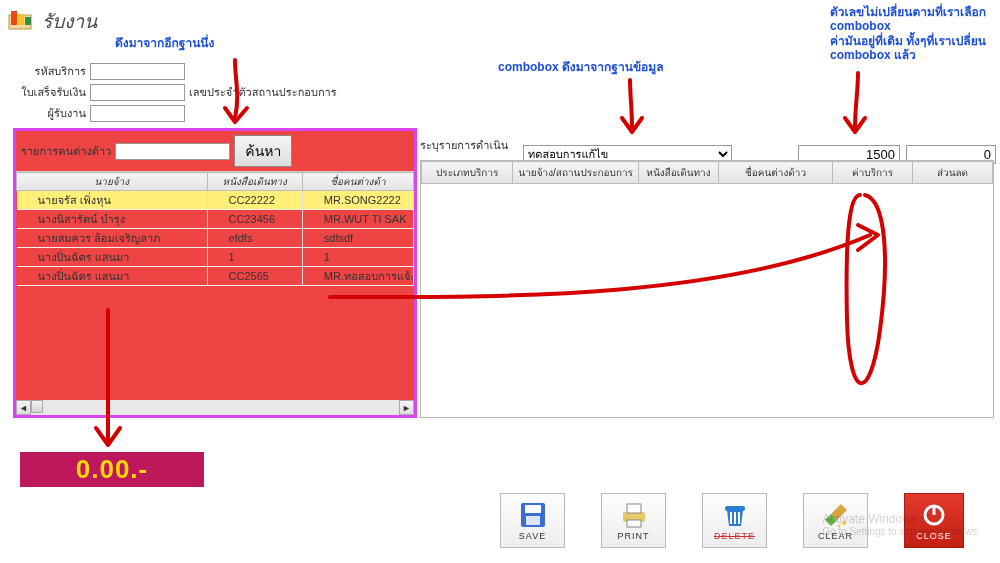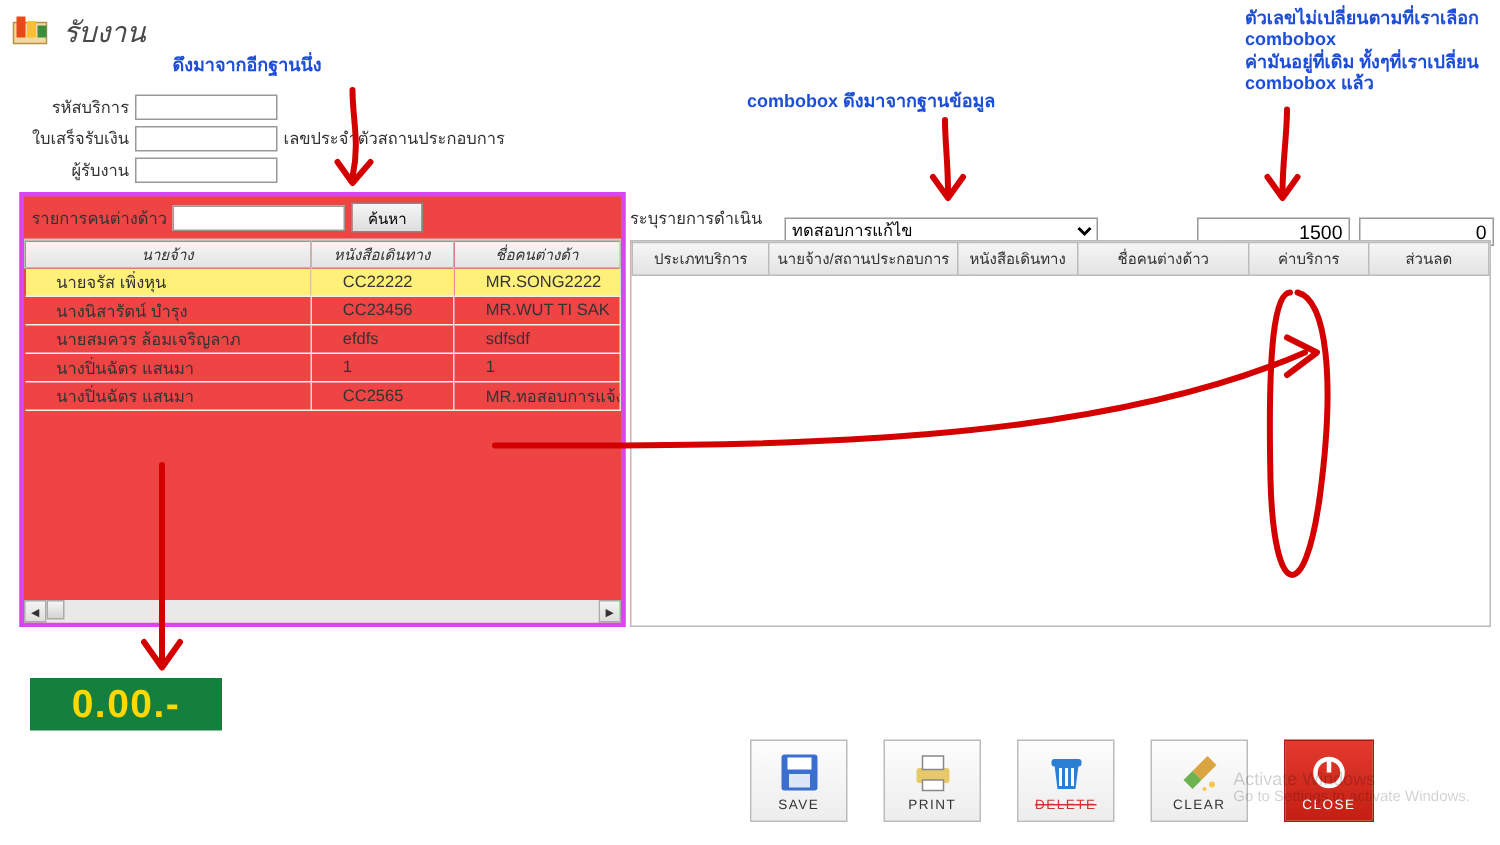"ค้นหา" .search-row button { font-size: 10px -> 14px; height: 20px -> 32px }
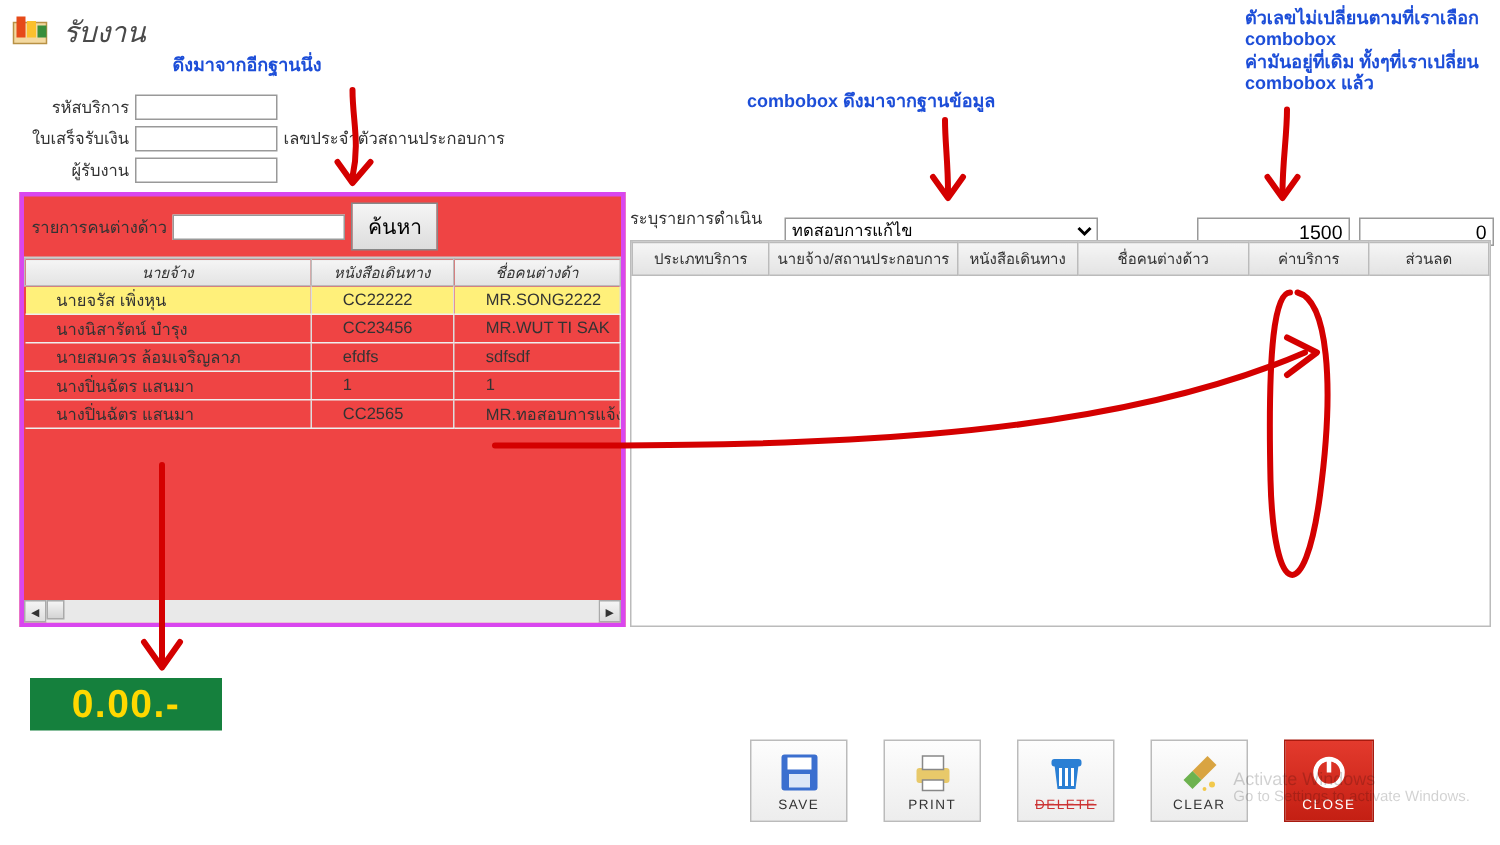"0.00.-" .total-display { background: #15803d -> #be185d; width: 128px -> 184px }
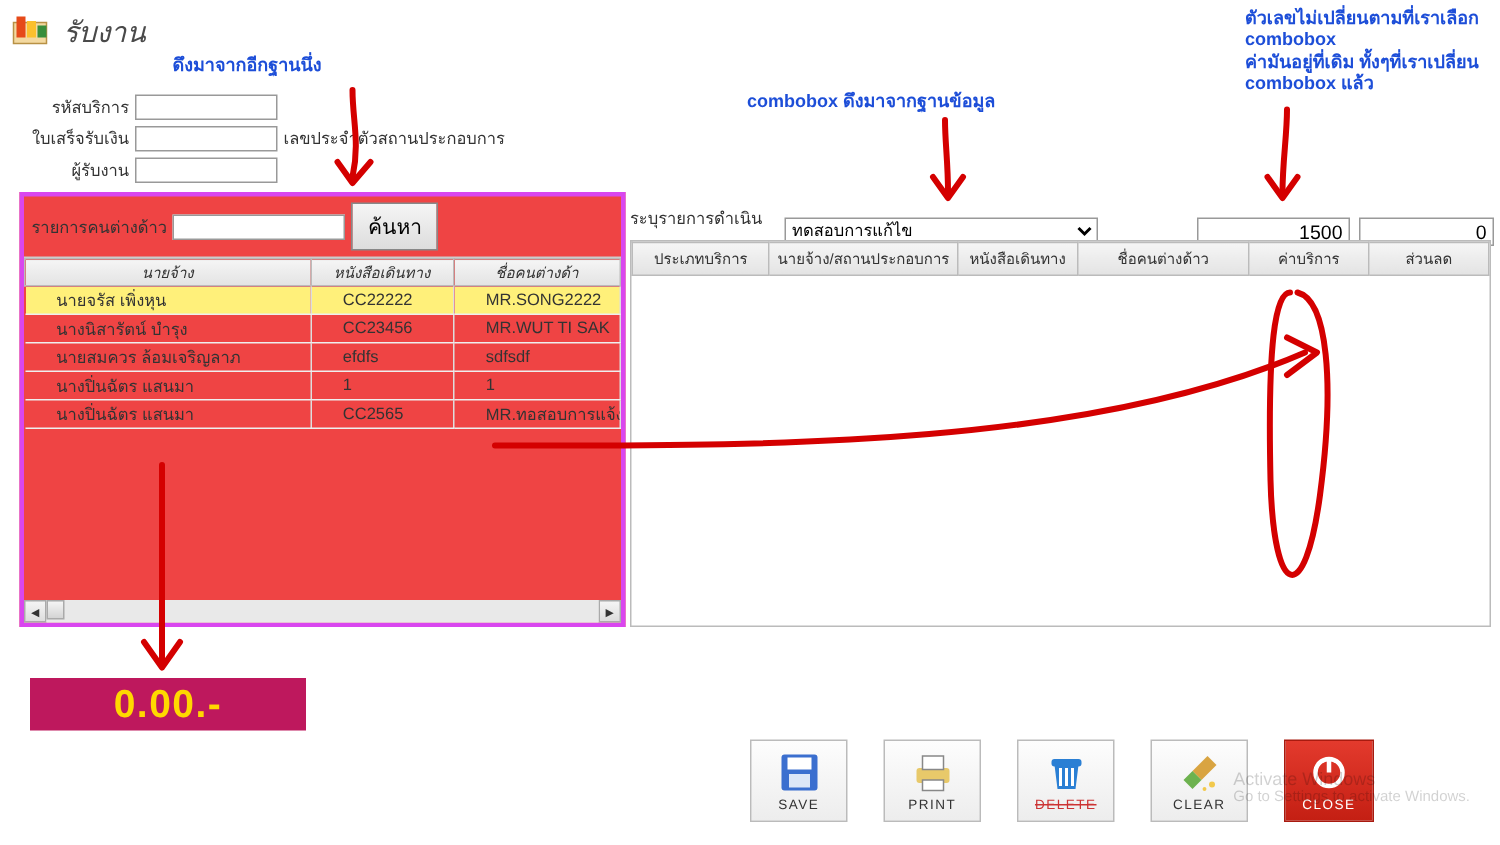"SAVE" .action-row { gap: 24px -> 36px }
